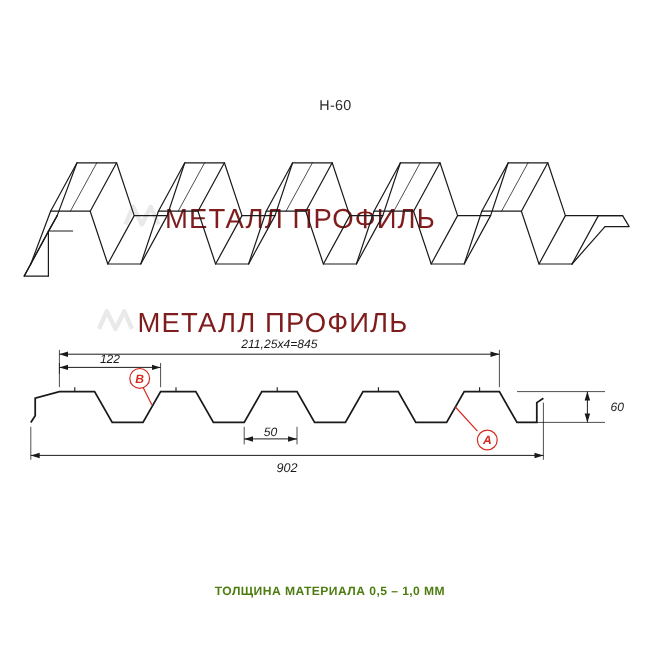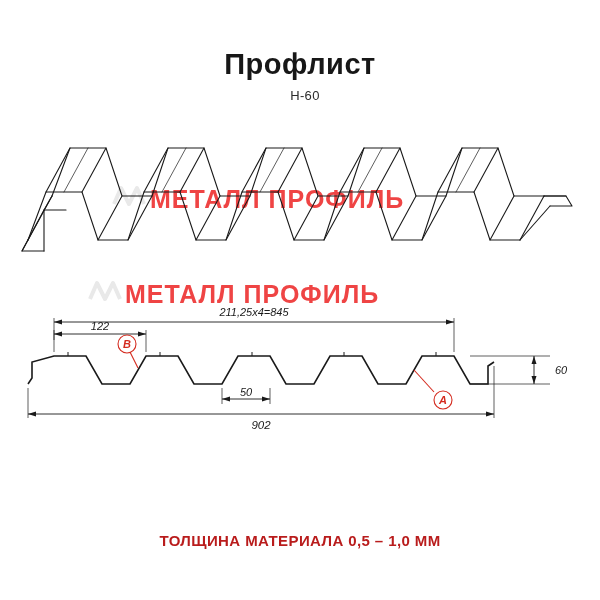"Профлист" div.title { html: <div>Профлист</div> -> none }
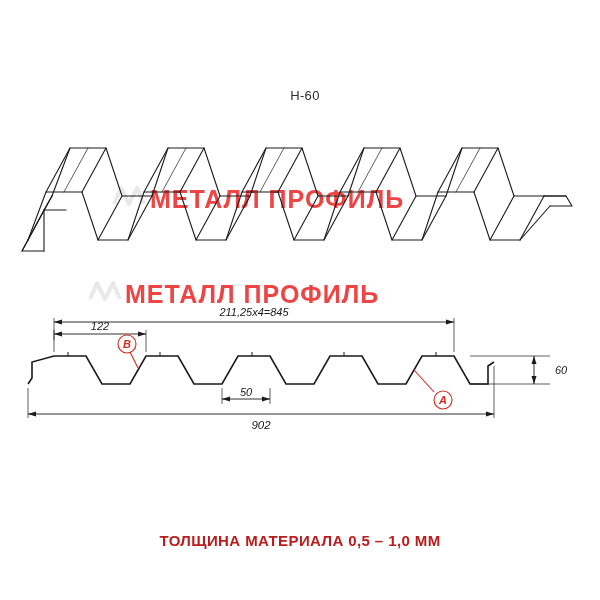"МЕТАЛЛ ПРОФИЛЬ" .wm { color: #ef4444 -> #7f1d1d; font-weight: bold -> normal }
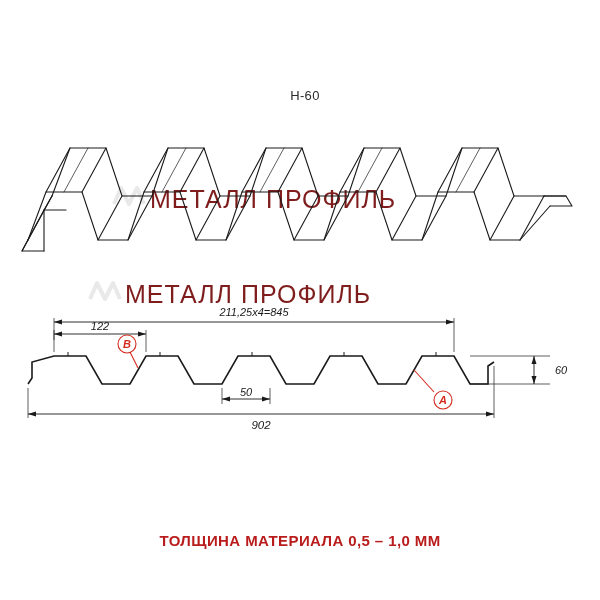"ТОЛЩИНА МАТЕРИАЛА 0,5 – 1,0" .footer { color: #b91c1c -> #4d7c0f; font-size: 15px -> 11px }
